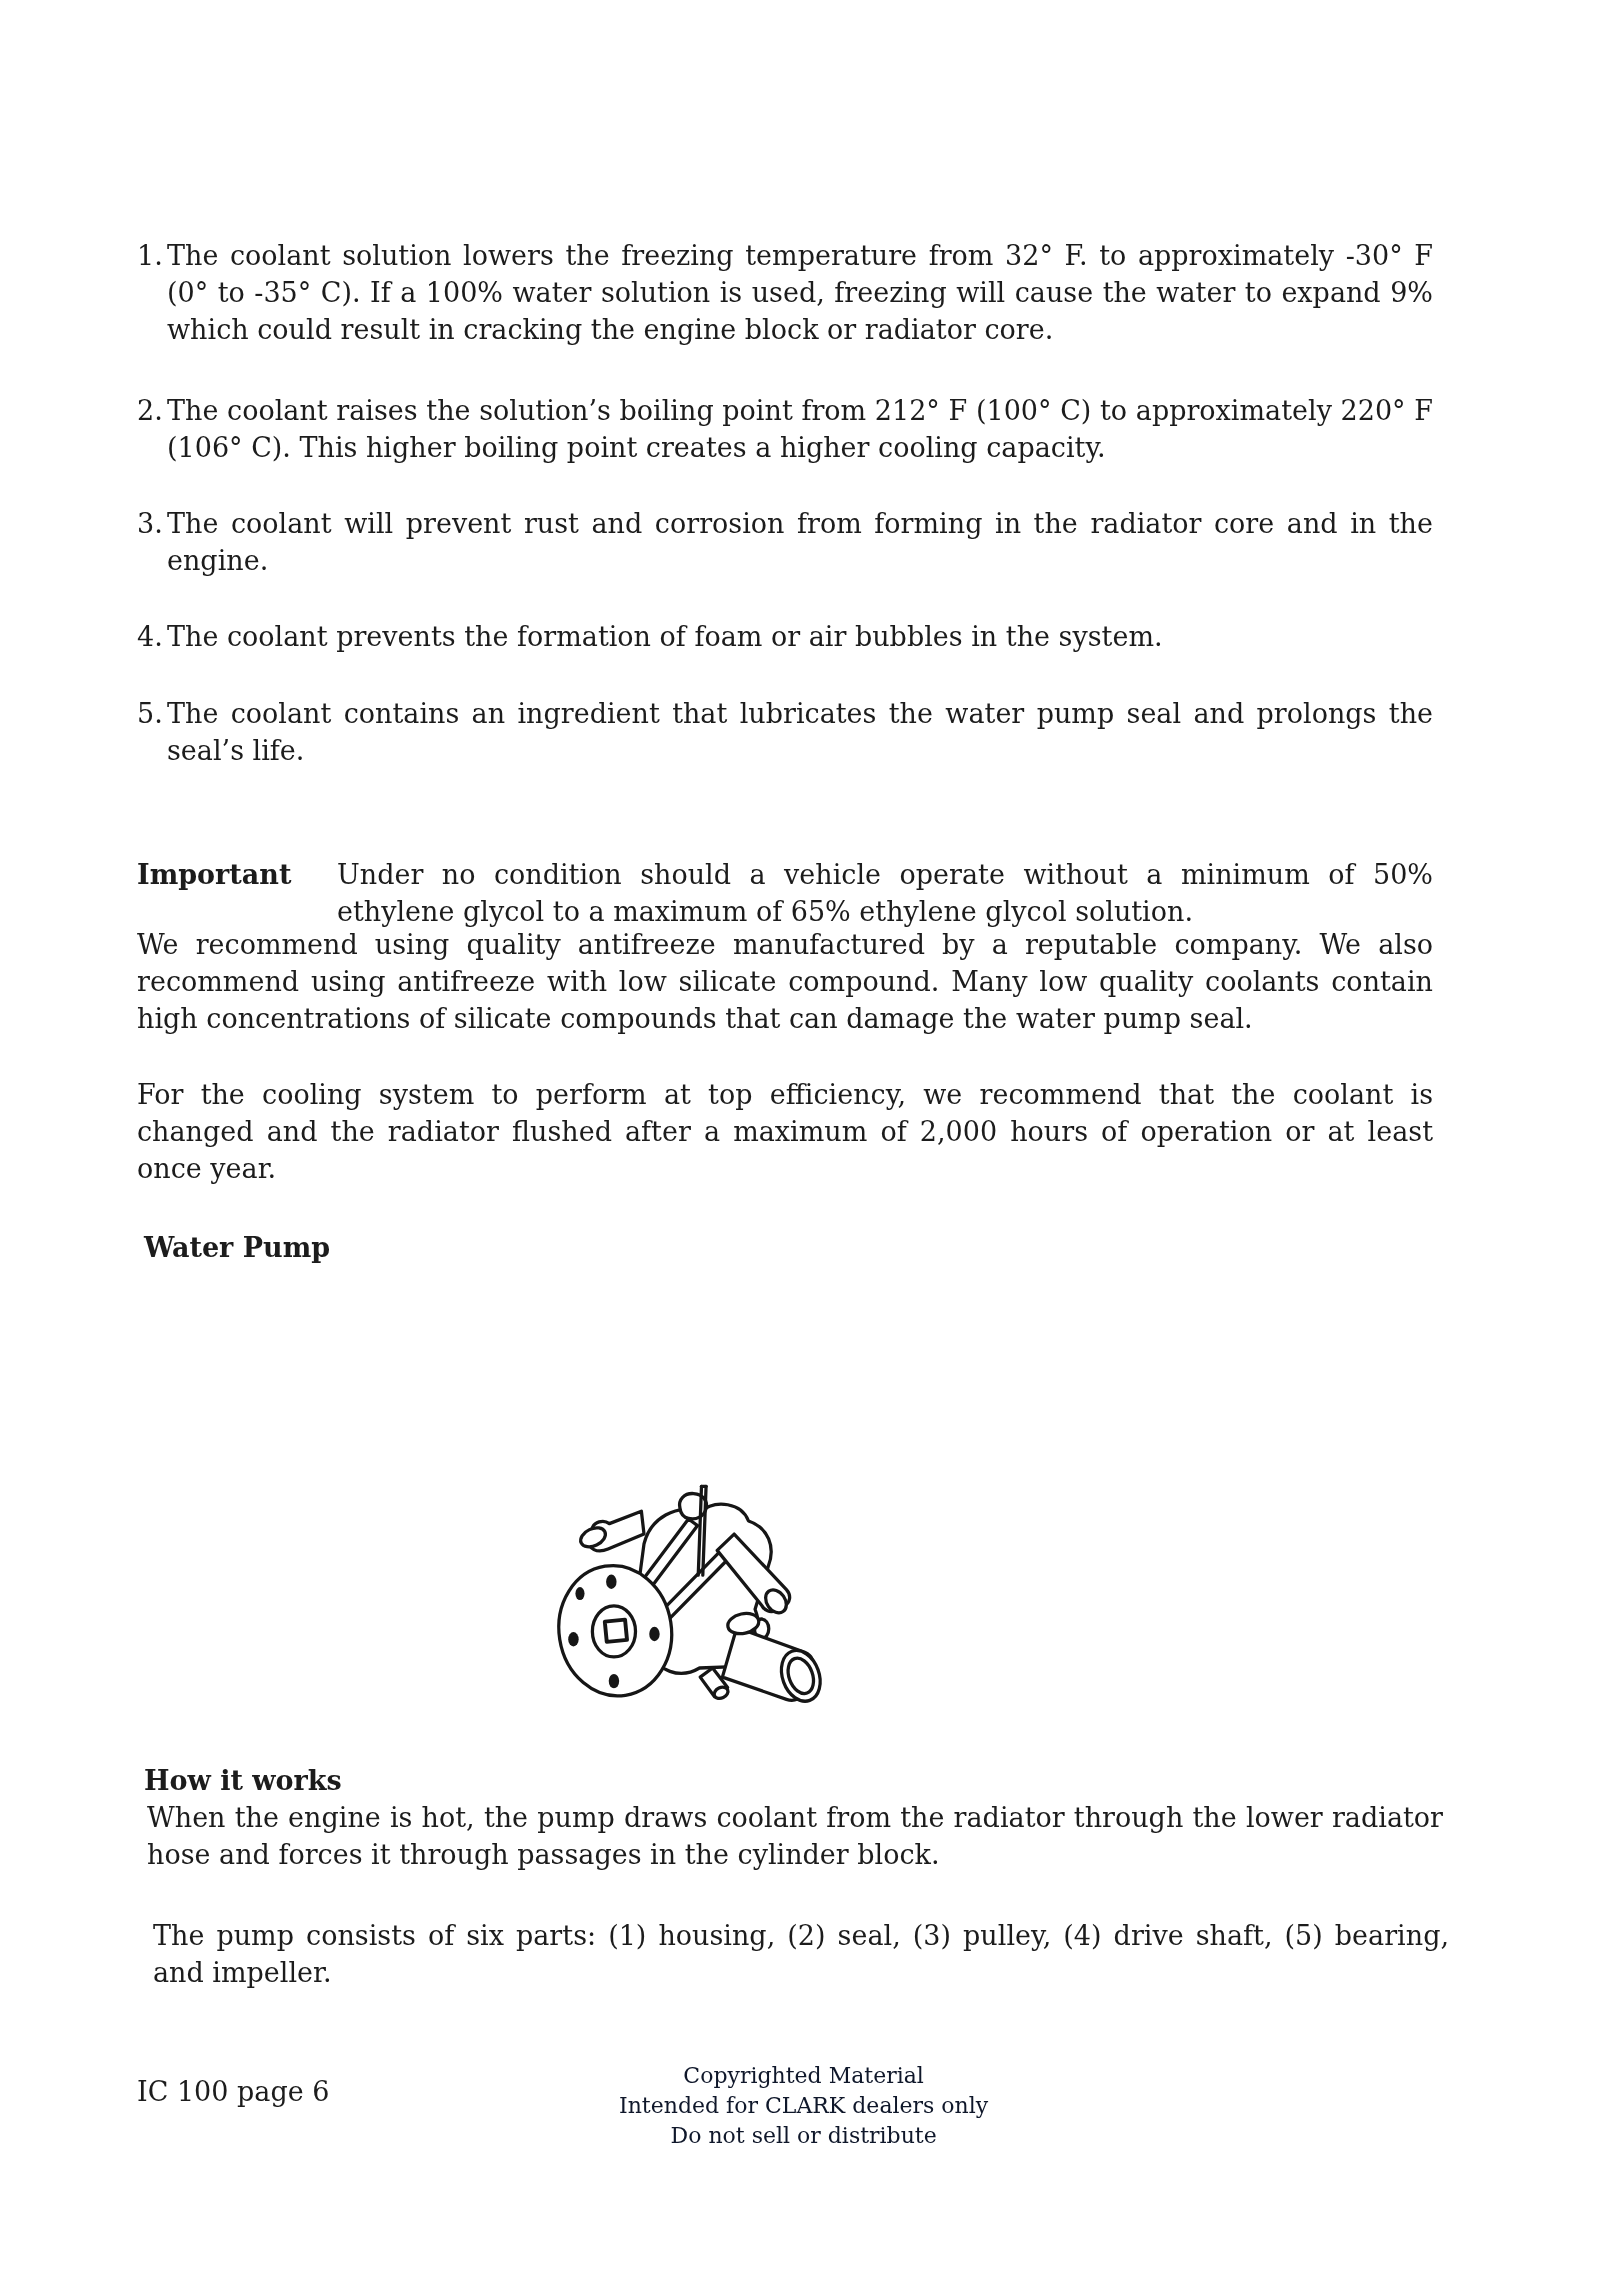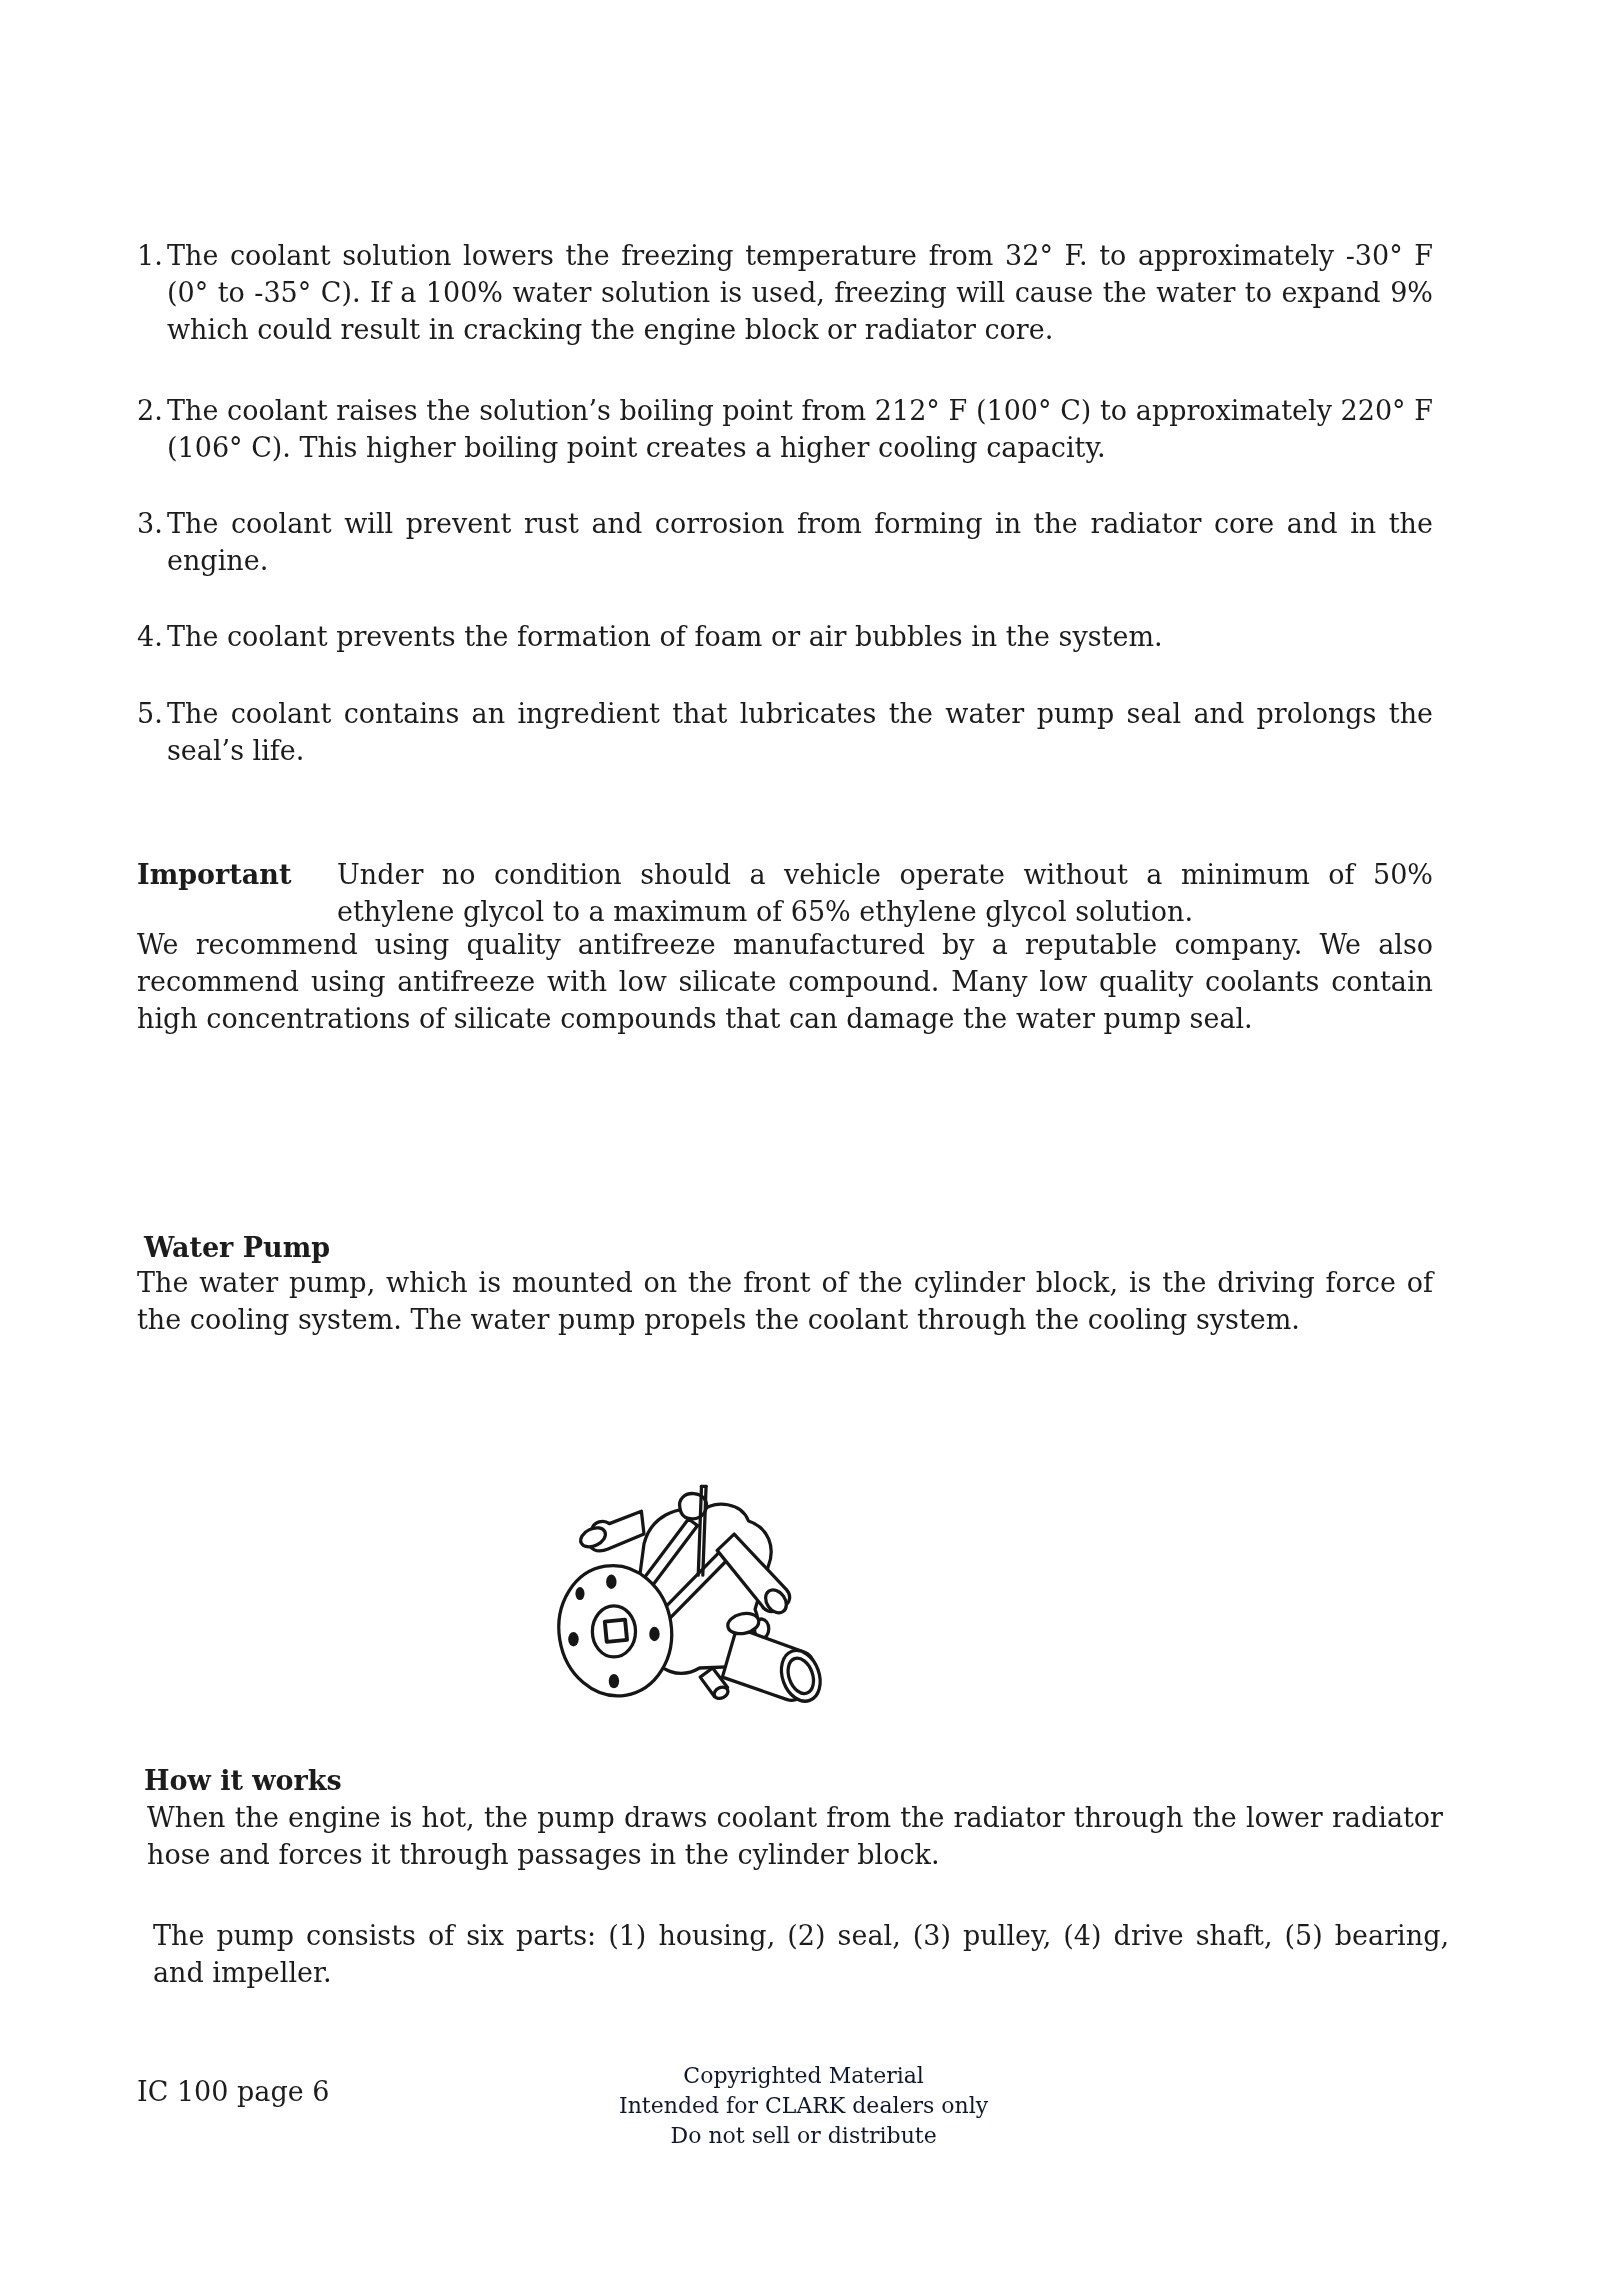"For the cooling system to" div.block { html: none -> <div>For the cooling system to perform at top efficiency, we recommend that the coolant is changed and the radiator flushed after a maximum of 2,000 hours of operation or at least once year.</div> }
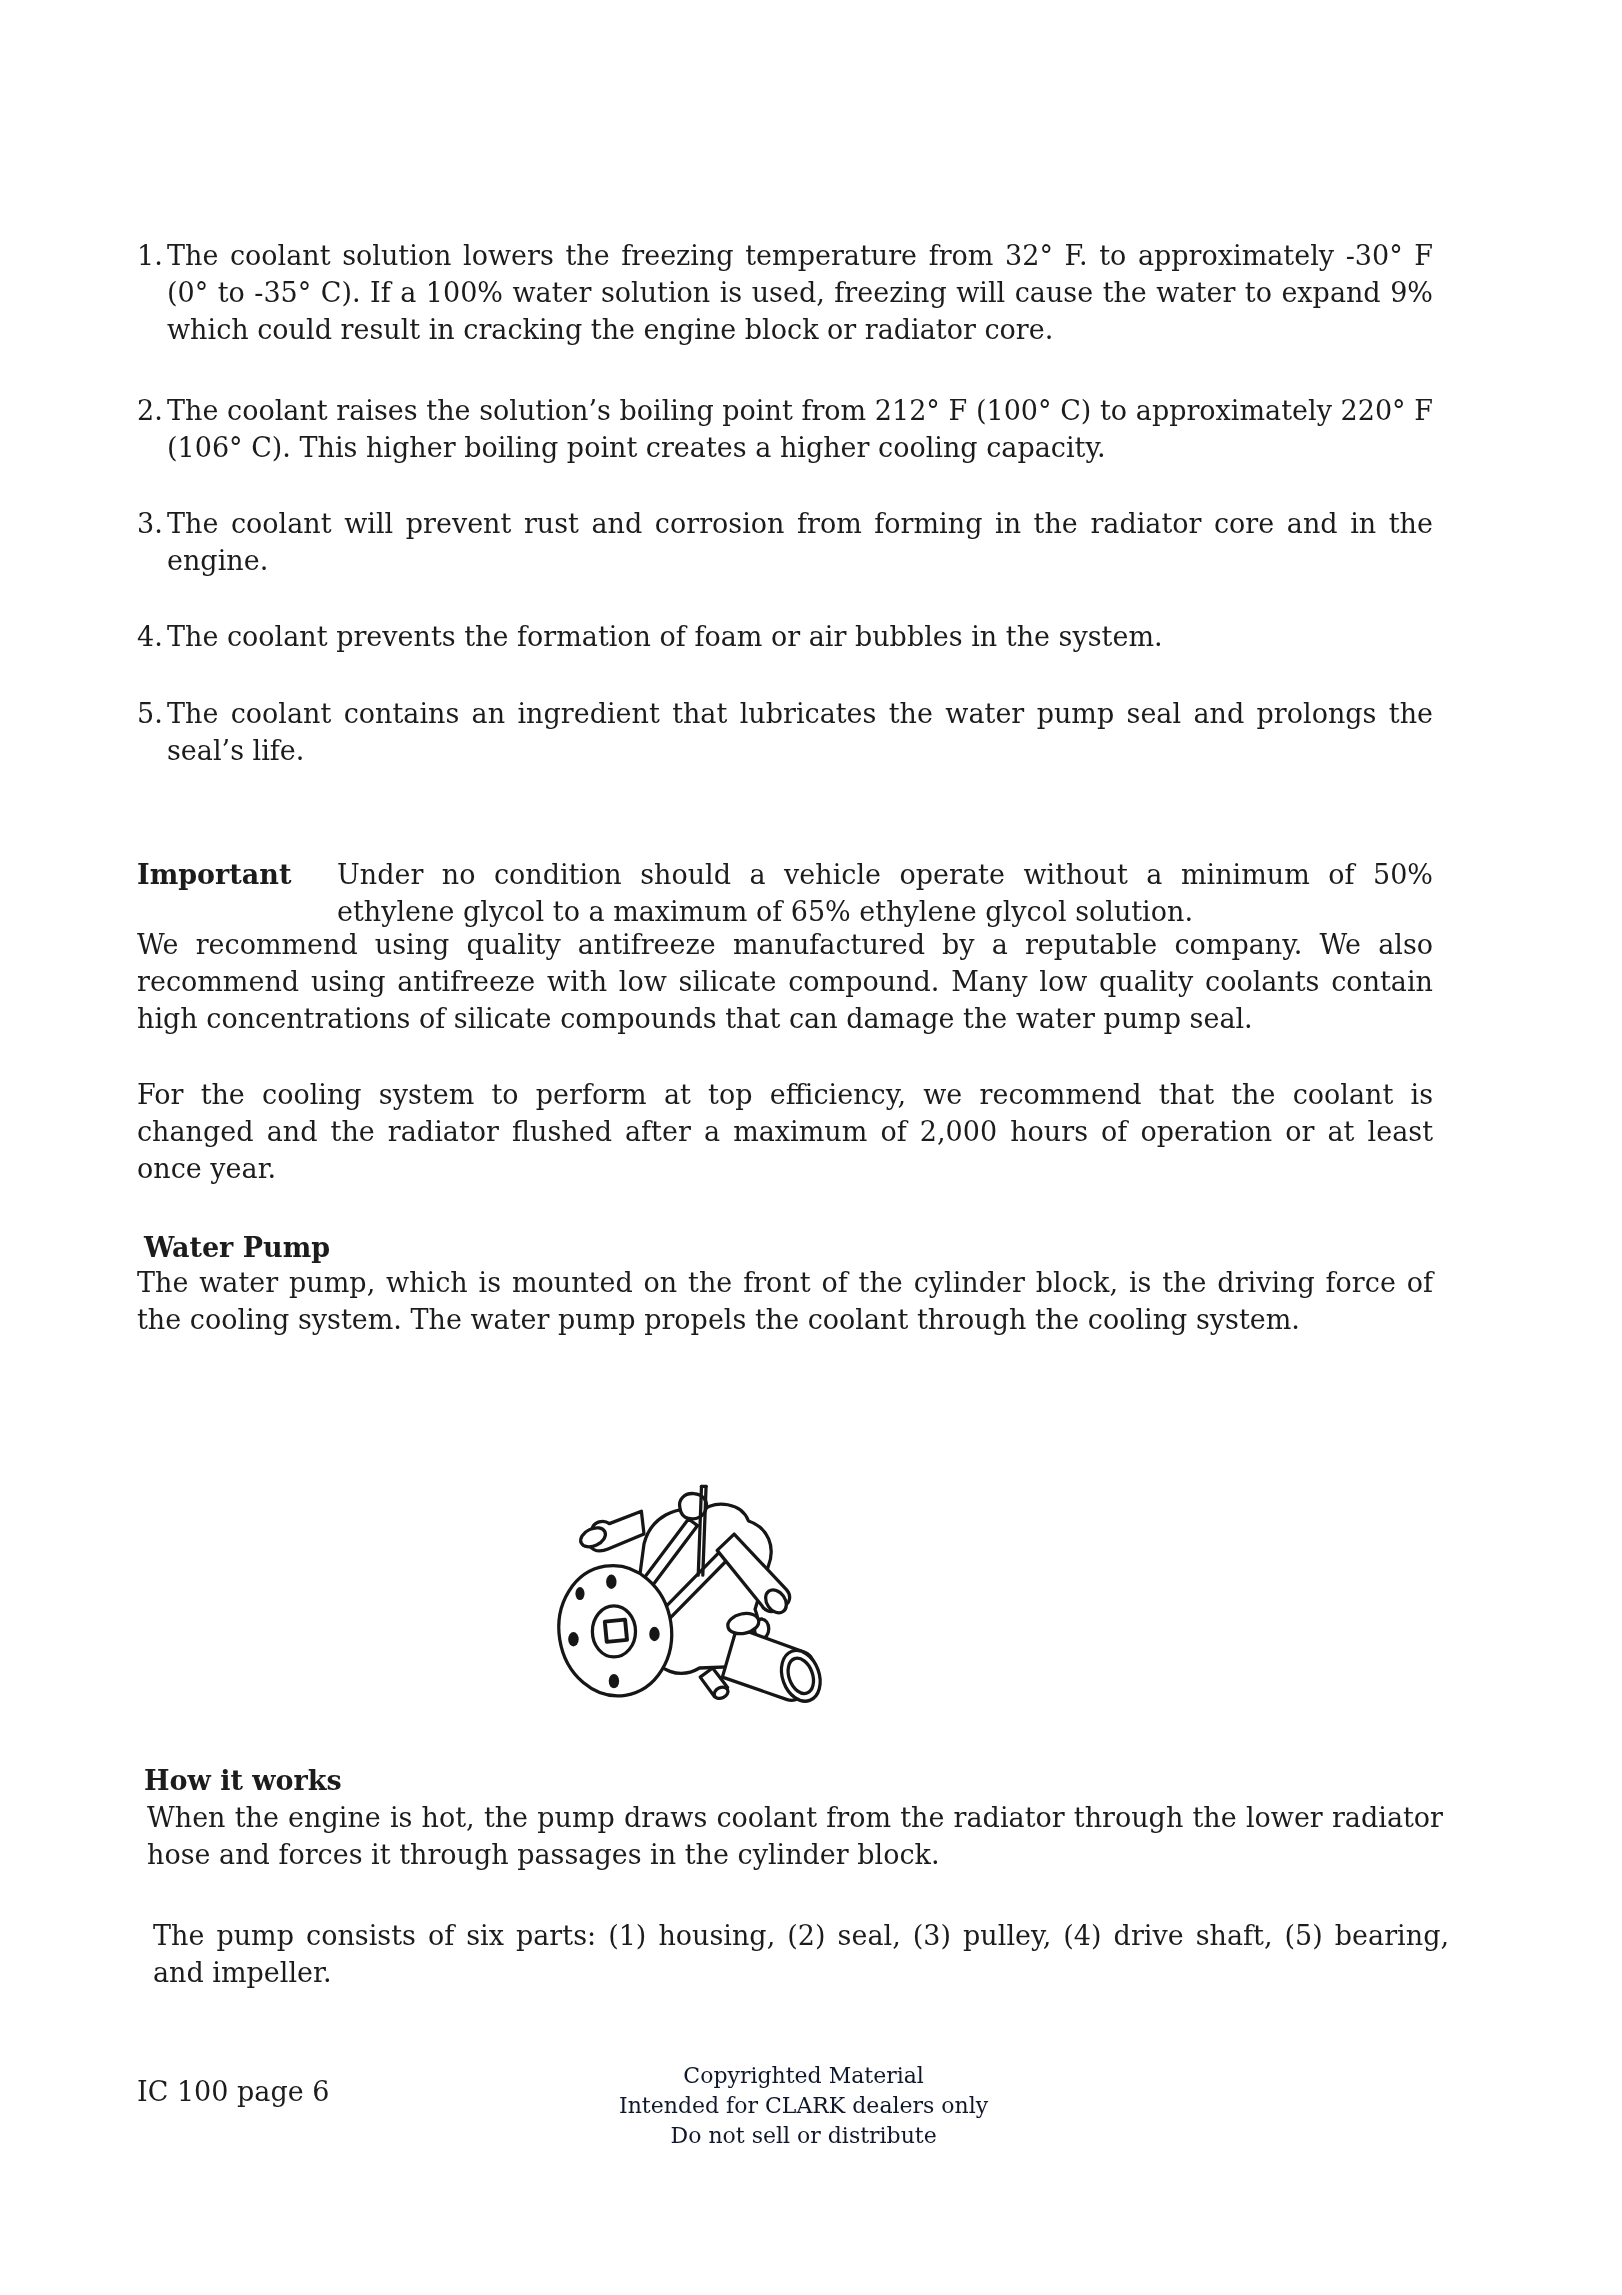"The water pump, which is" div.block { html: <div>The water pump, which is mounted on the front of the cylinder block, is the driving force of the cooling system. The water pump propels the coolant through the cooling system.</div> -> none }
